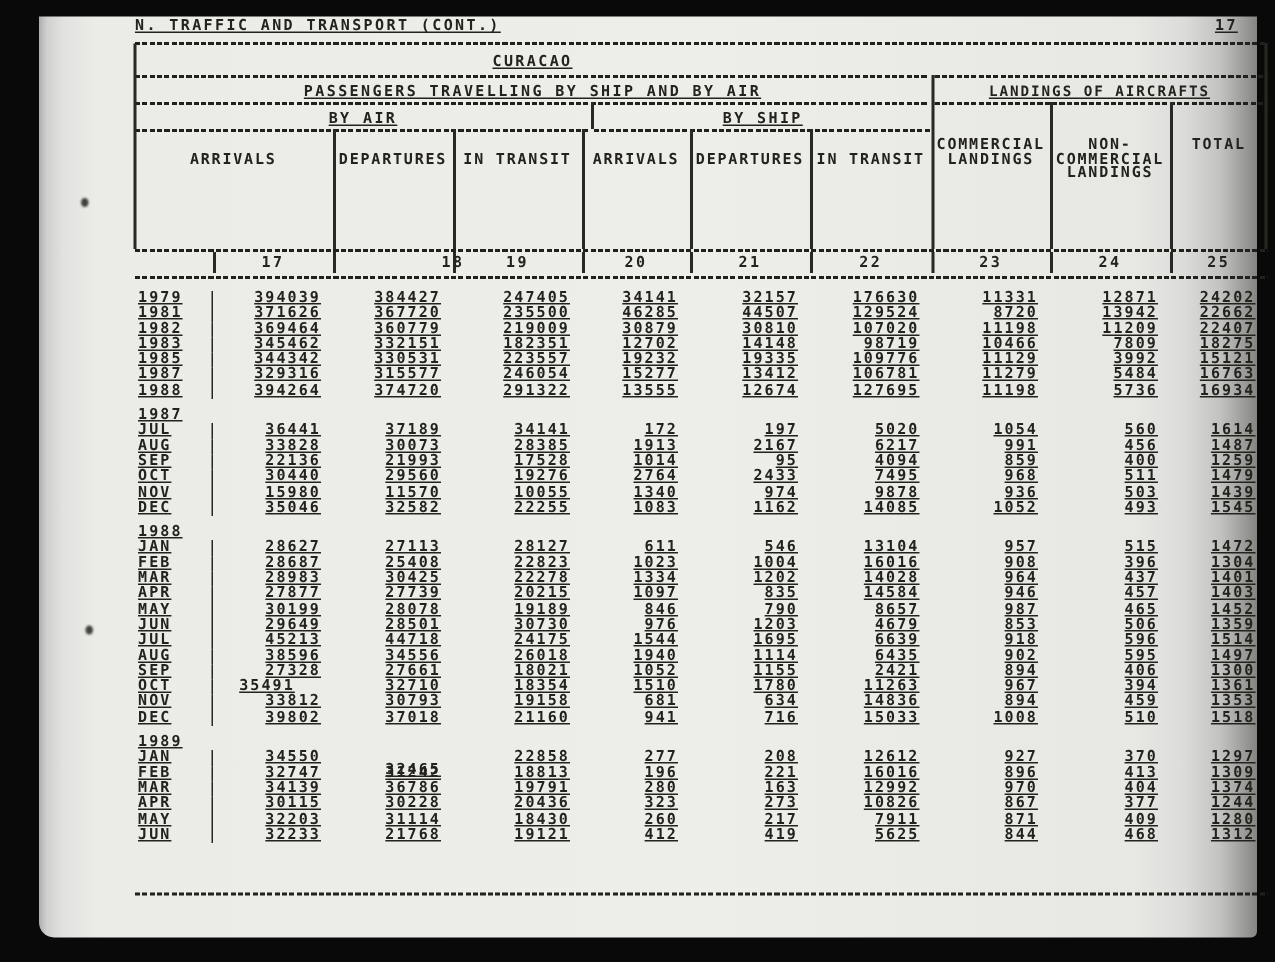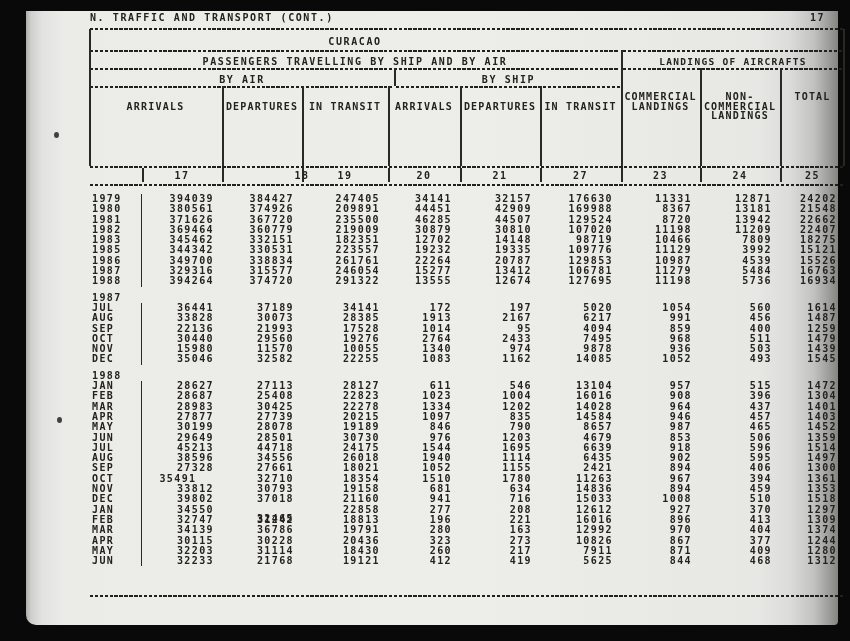"N. TRAFFIC AND TRANSPORT (CONT.)" .ink { text-decoration: none -> underline }
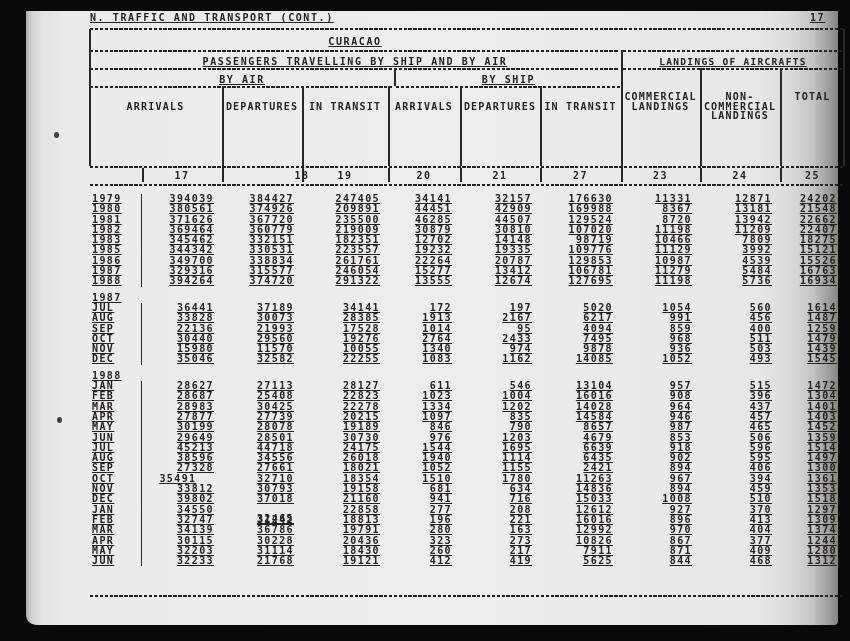"27" div.numcell { text: 27 -> 22 }
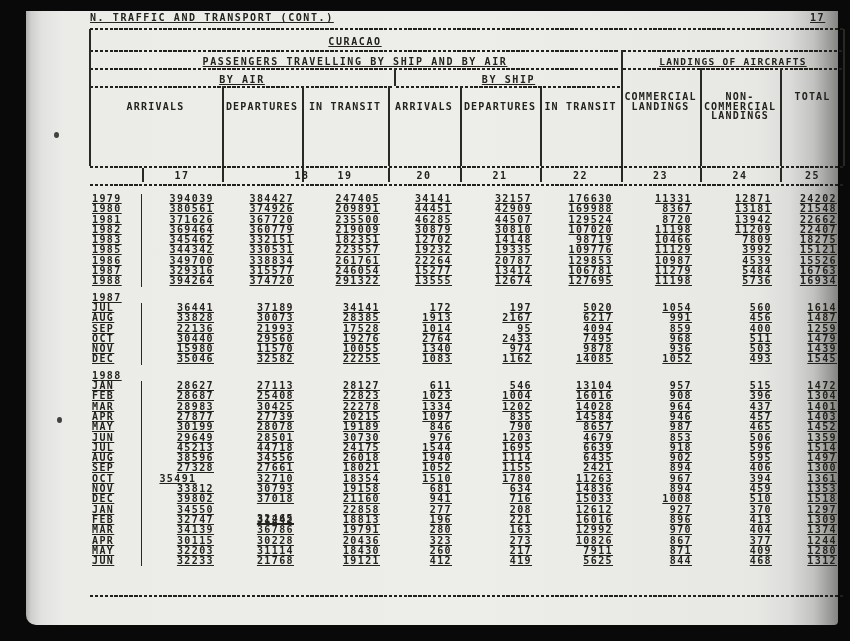"1980" div.drow { html: <div> <div>1980</div> <div>380561</div> <div>374926</div> <div>209891</div> <div>44451</div> <div>42909</div> <div>169988</div> <div>8367</div> <div>13181</div> <div>21548</div> </div> -> none }
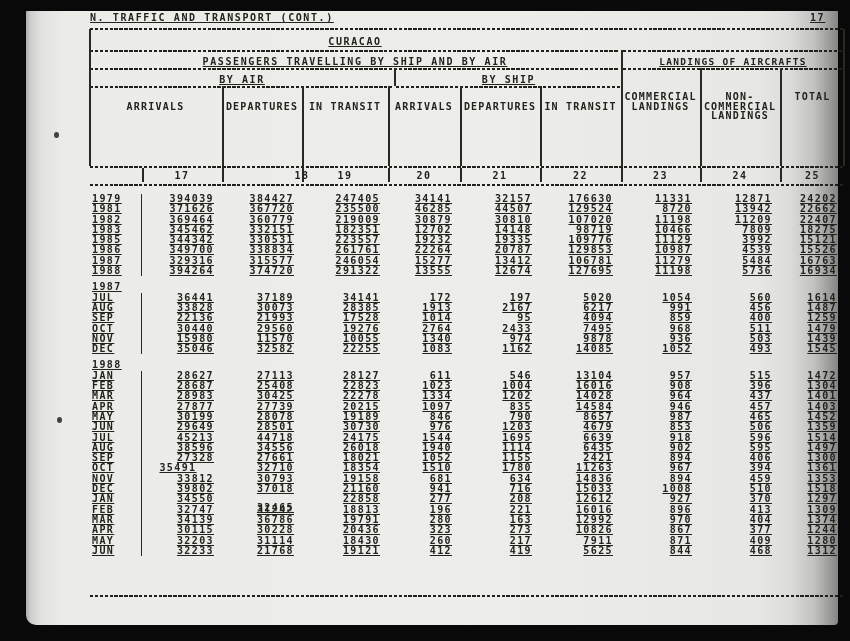"1986" div.drow { html: <div> <div>1986</div> <div>349700</div> <div>338834</div> <div>261761</div> <div>22264</div> <div>20787</div> <div>129853</div> <div>10987</div> <div>4539</div> <div>15526</div> </div> -> none }
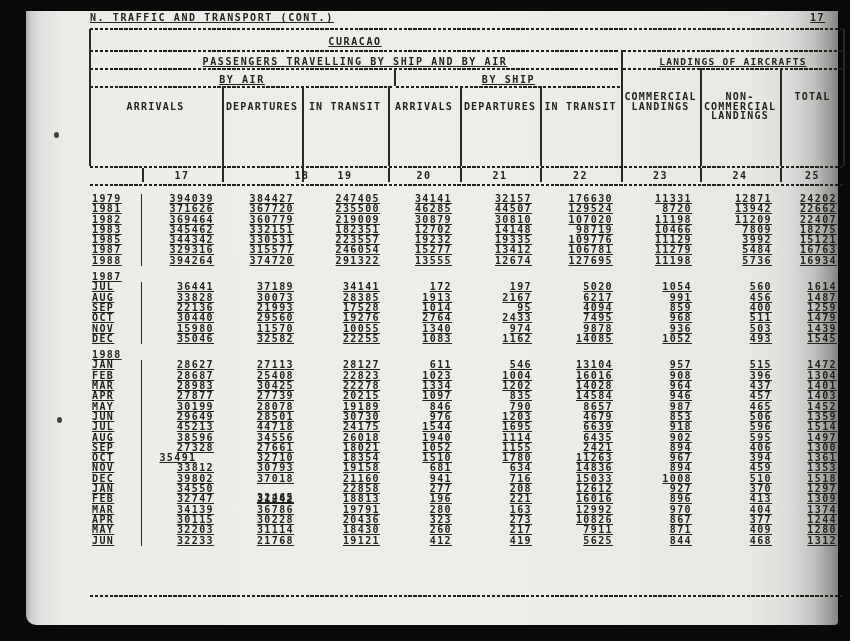"1989" div.dgroup { html: none -> <div>1989</div> }
